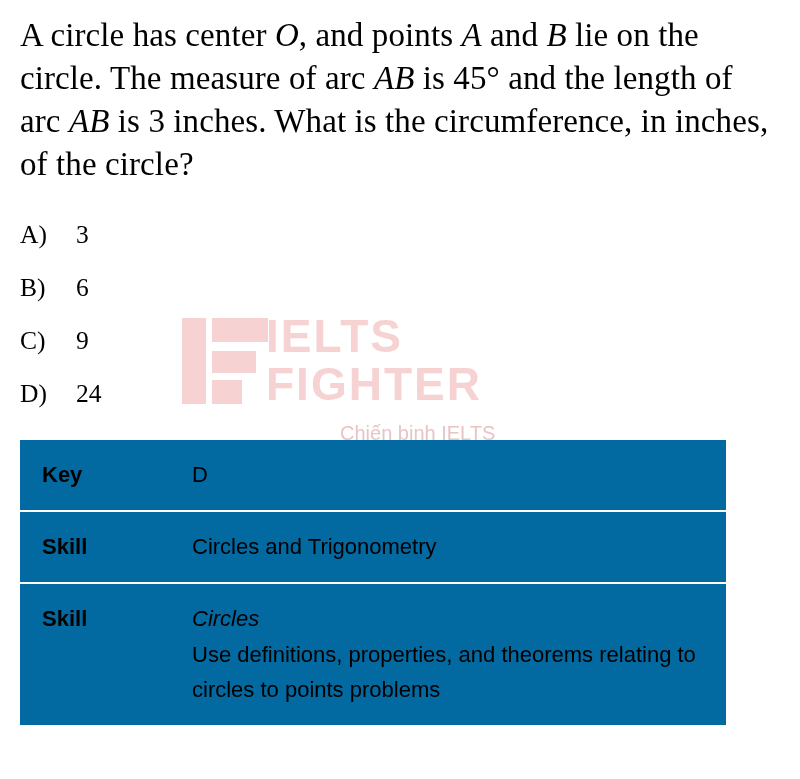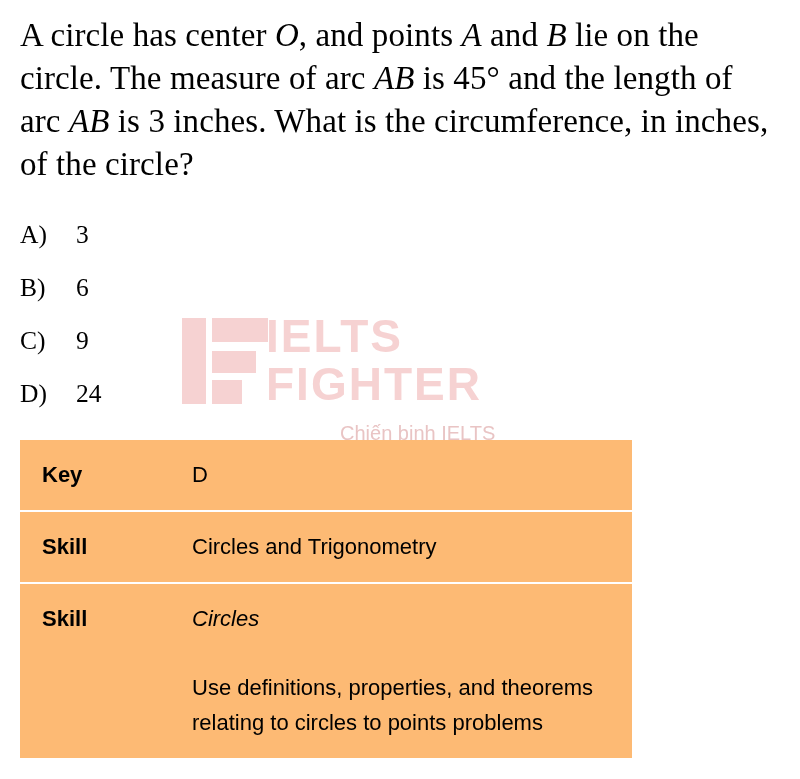"Key" .info-table { background: #fdba74 -> #0369a1; width: 612px -> 706px }
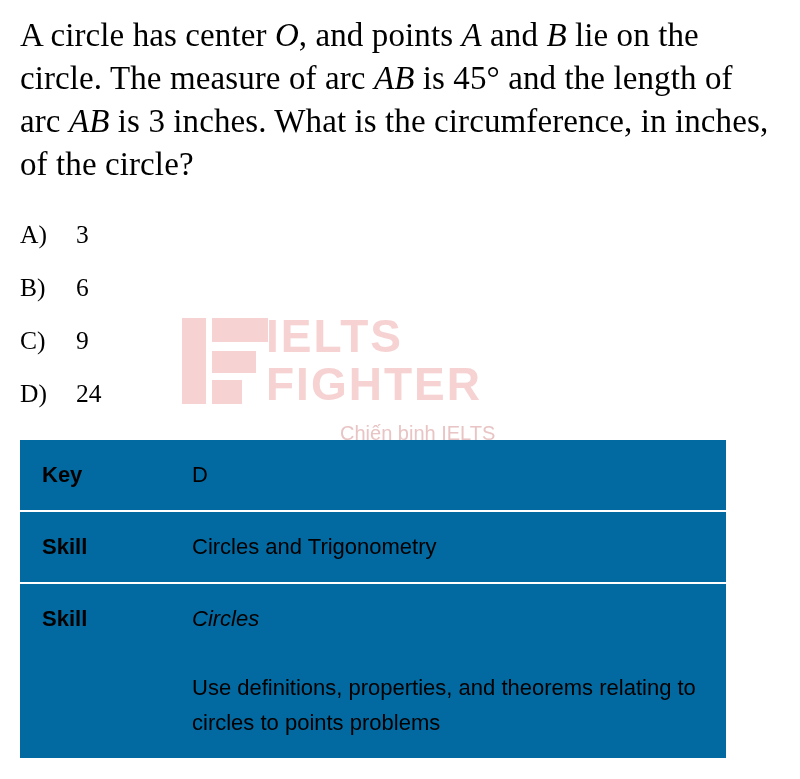"Circles" .skill-name { margin-bottom: 34px -> 1px }
